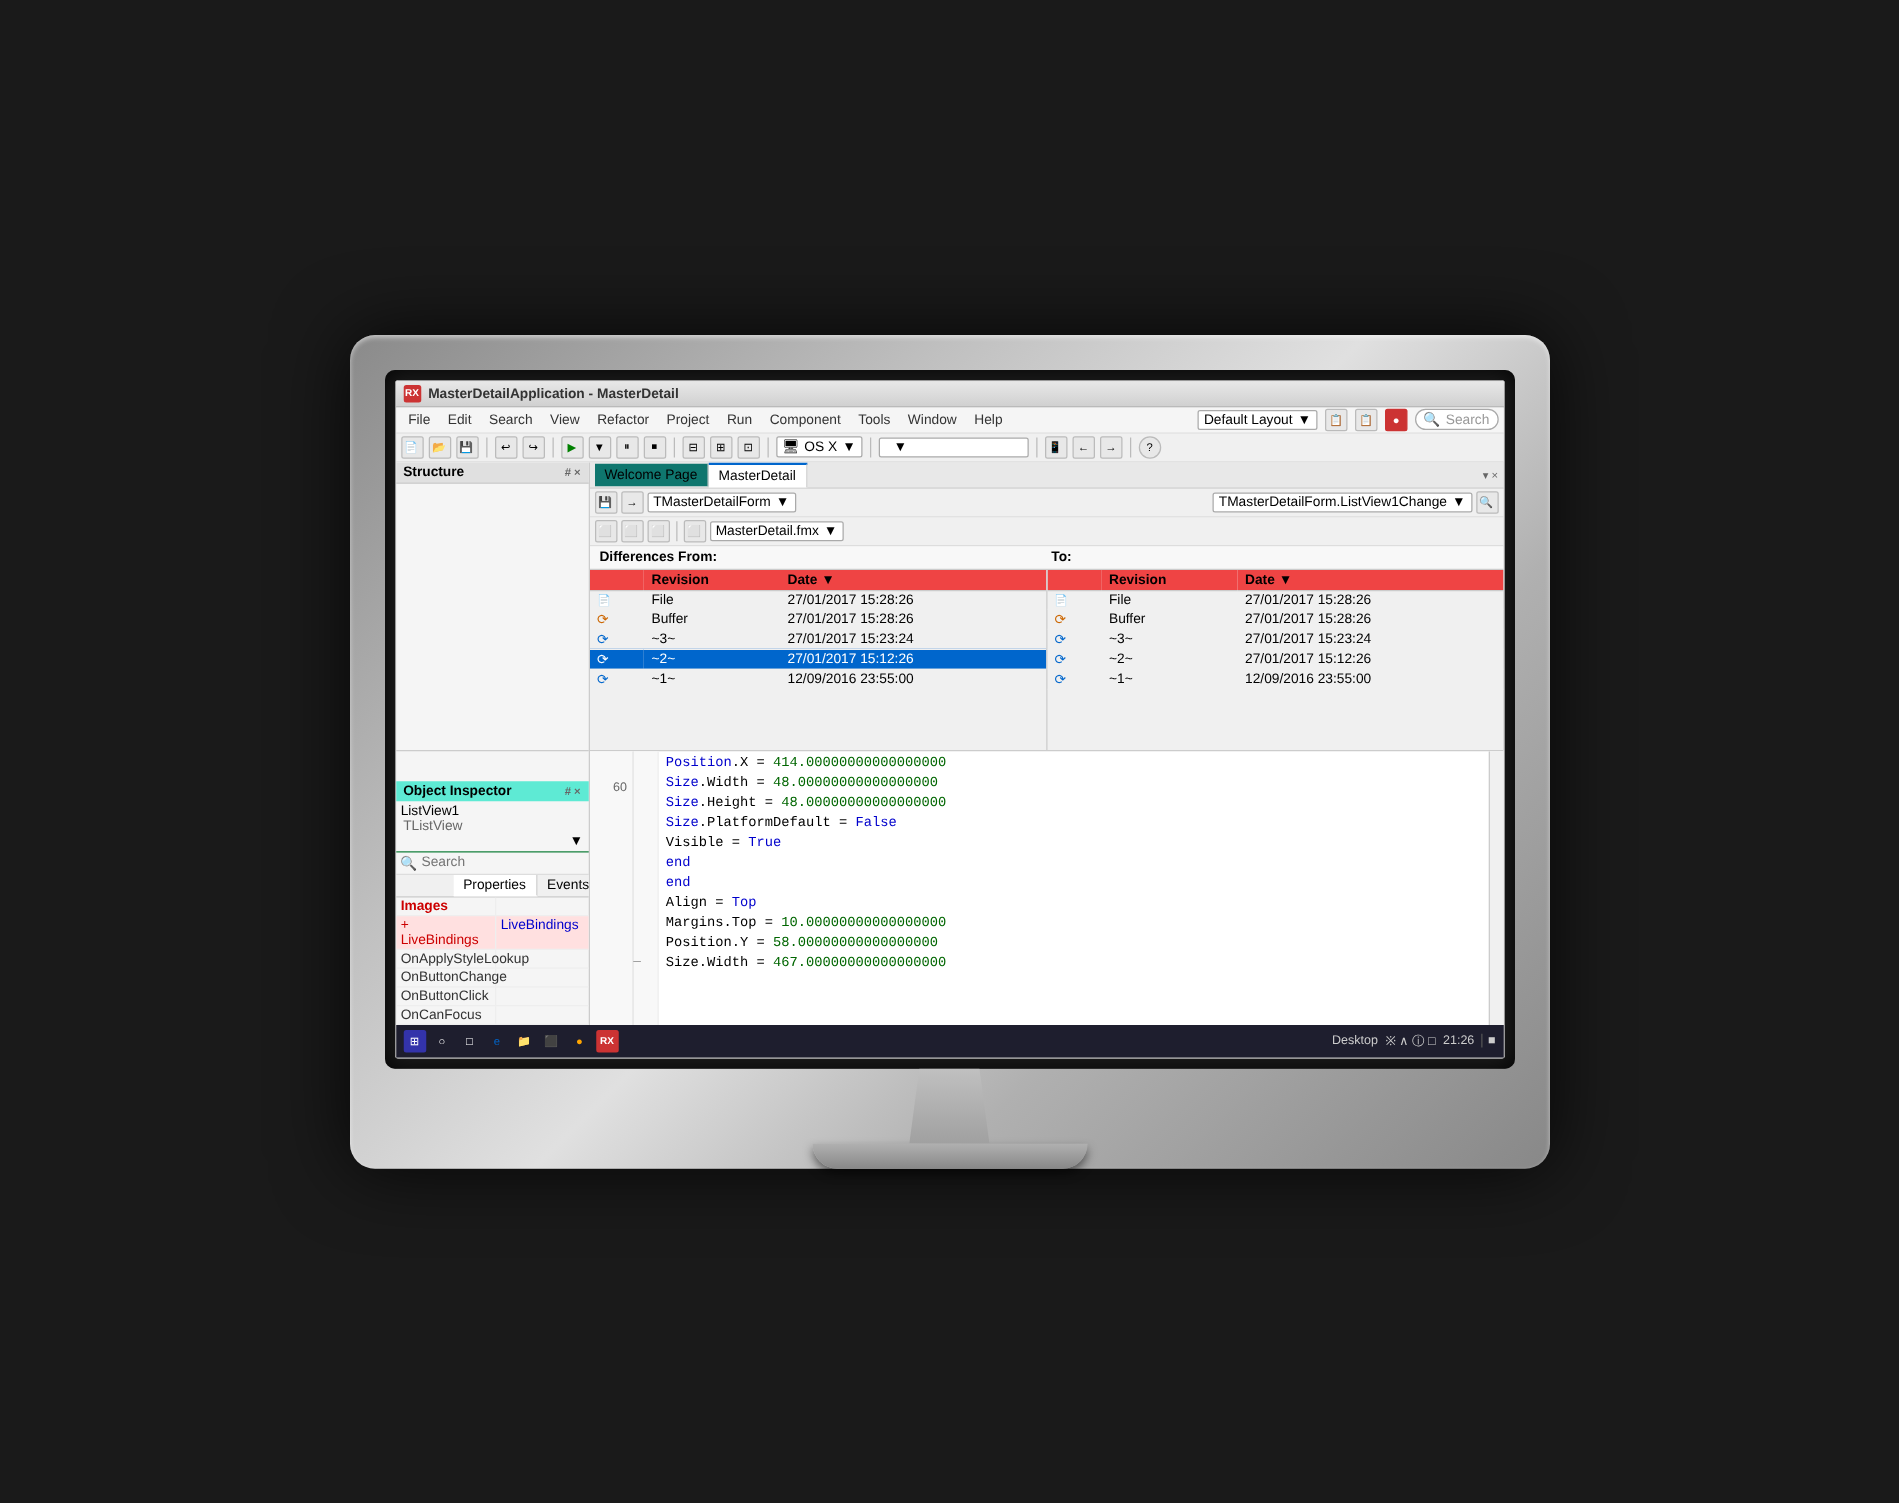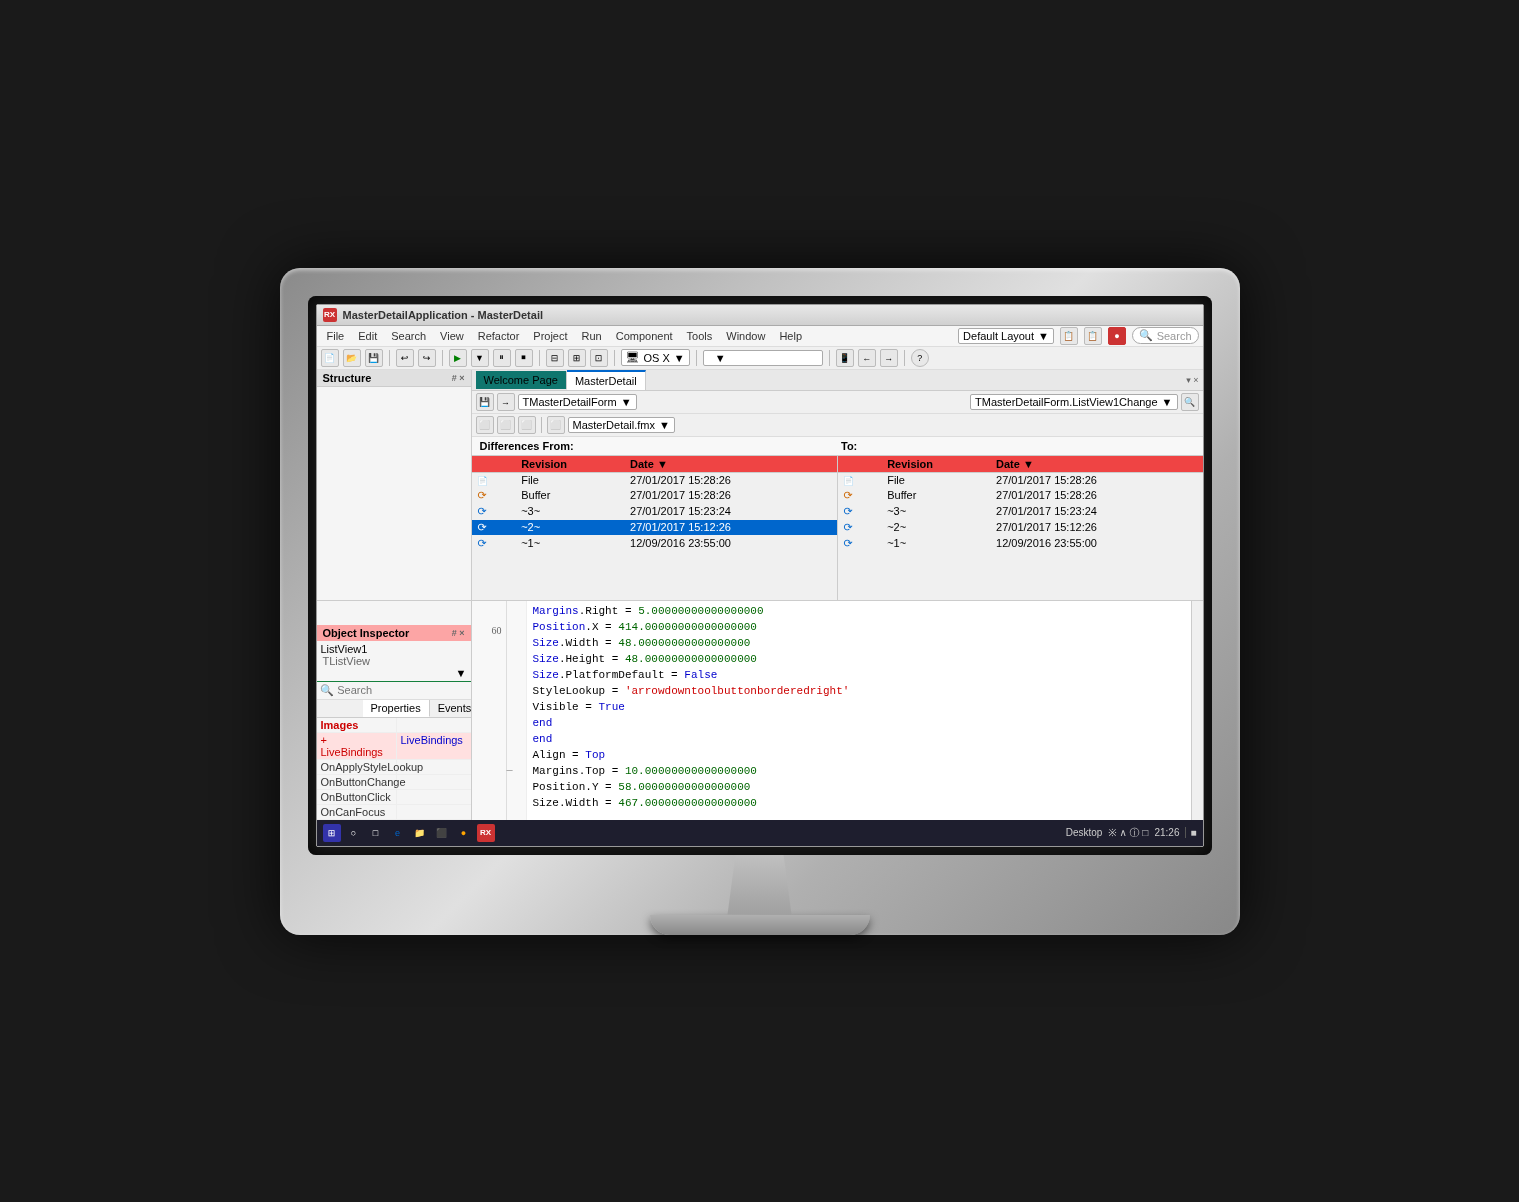"Margins.Right = 5.00000000000000000" div.code-line { html: <div> <span>Margins</span>.Right = <span>5.00000000000000000</span></div> -> none }
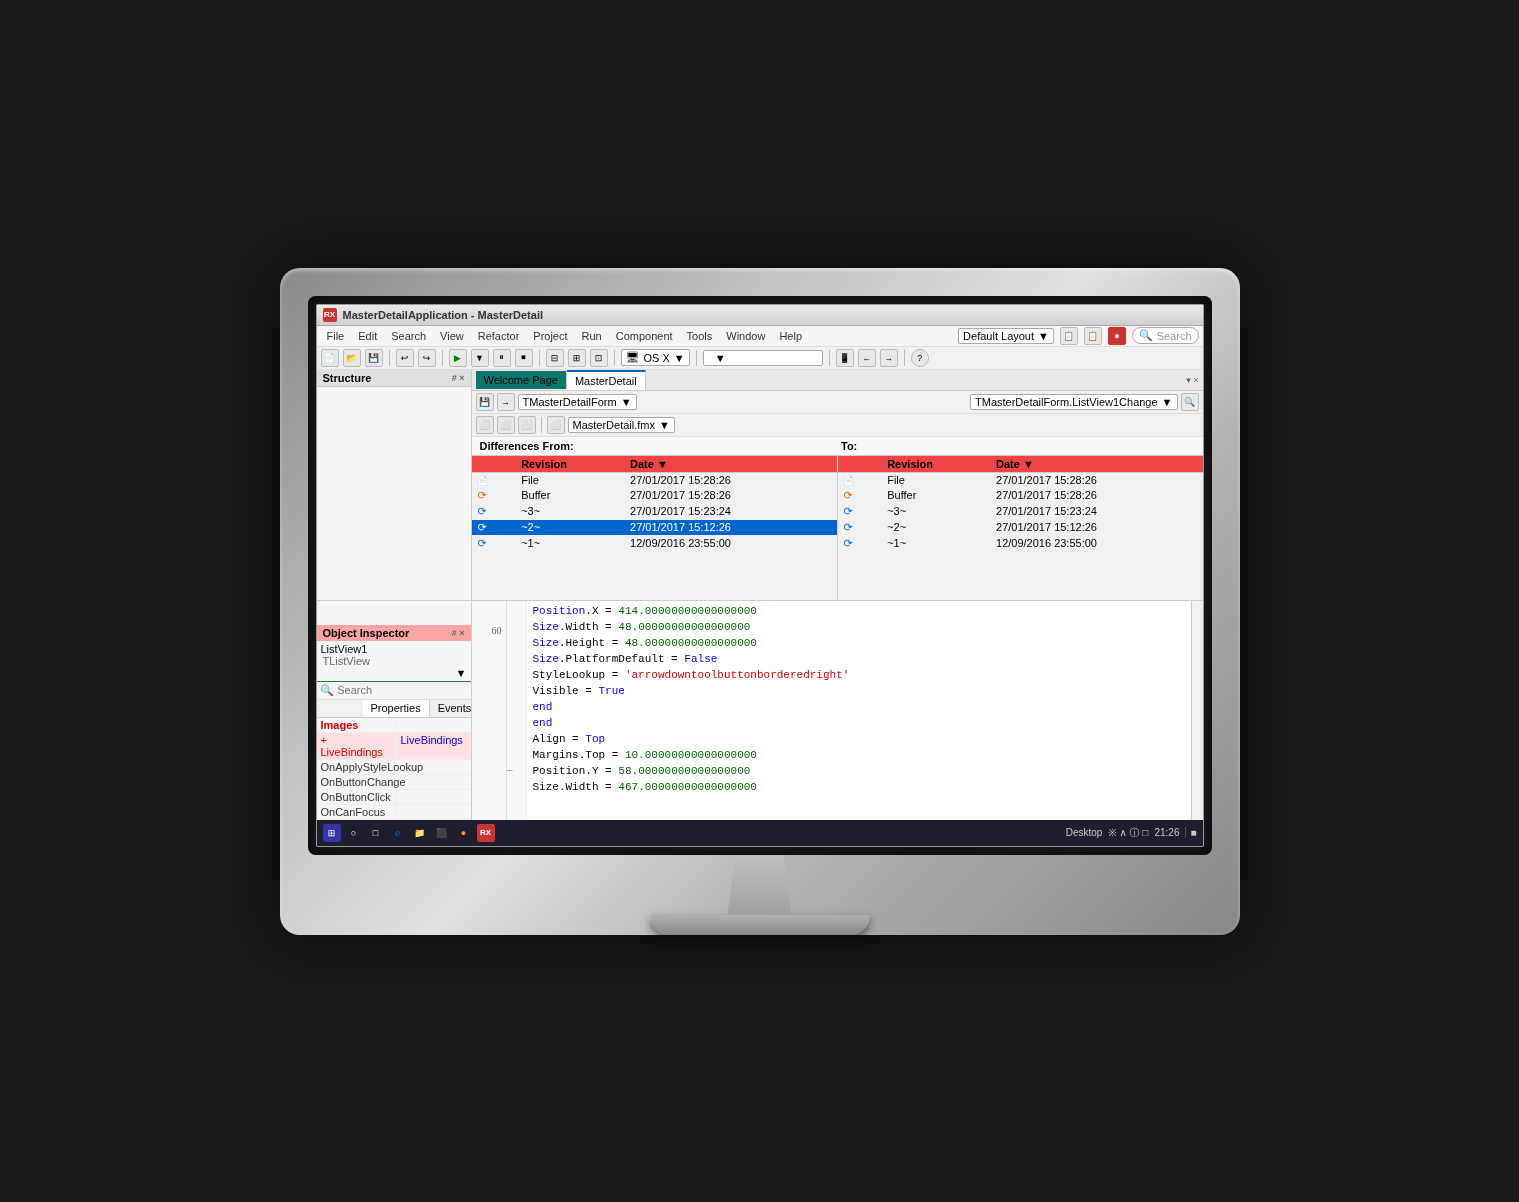"Object Inspector" .obj-inspector-header { background: #fca5a5 -> #5eead4 }
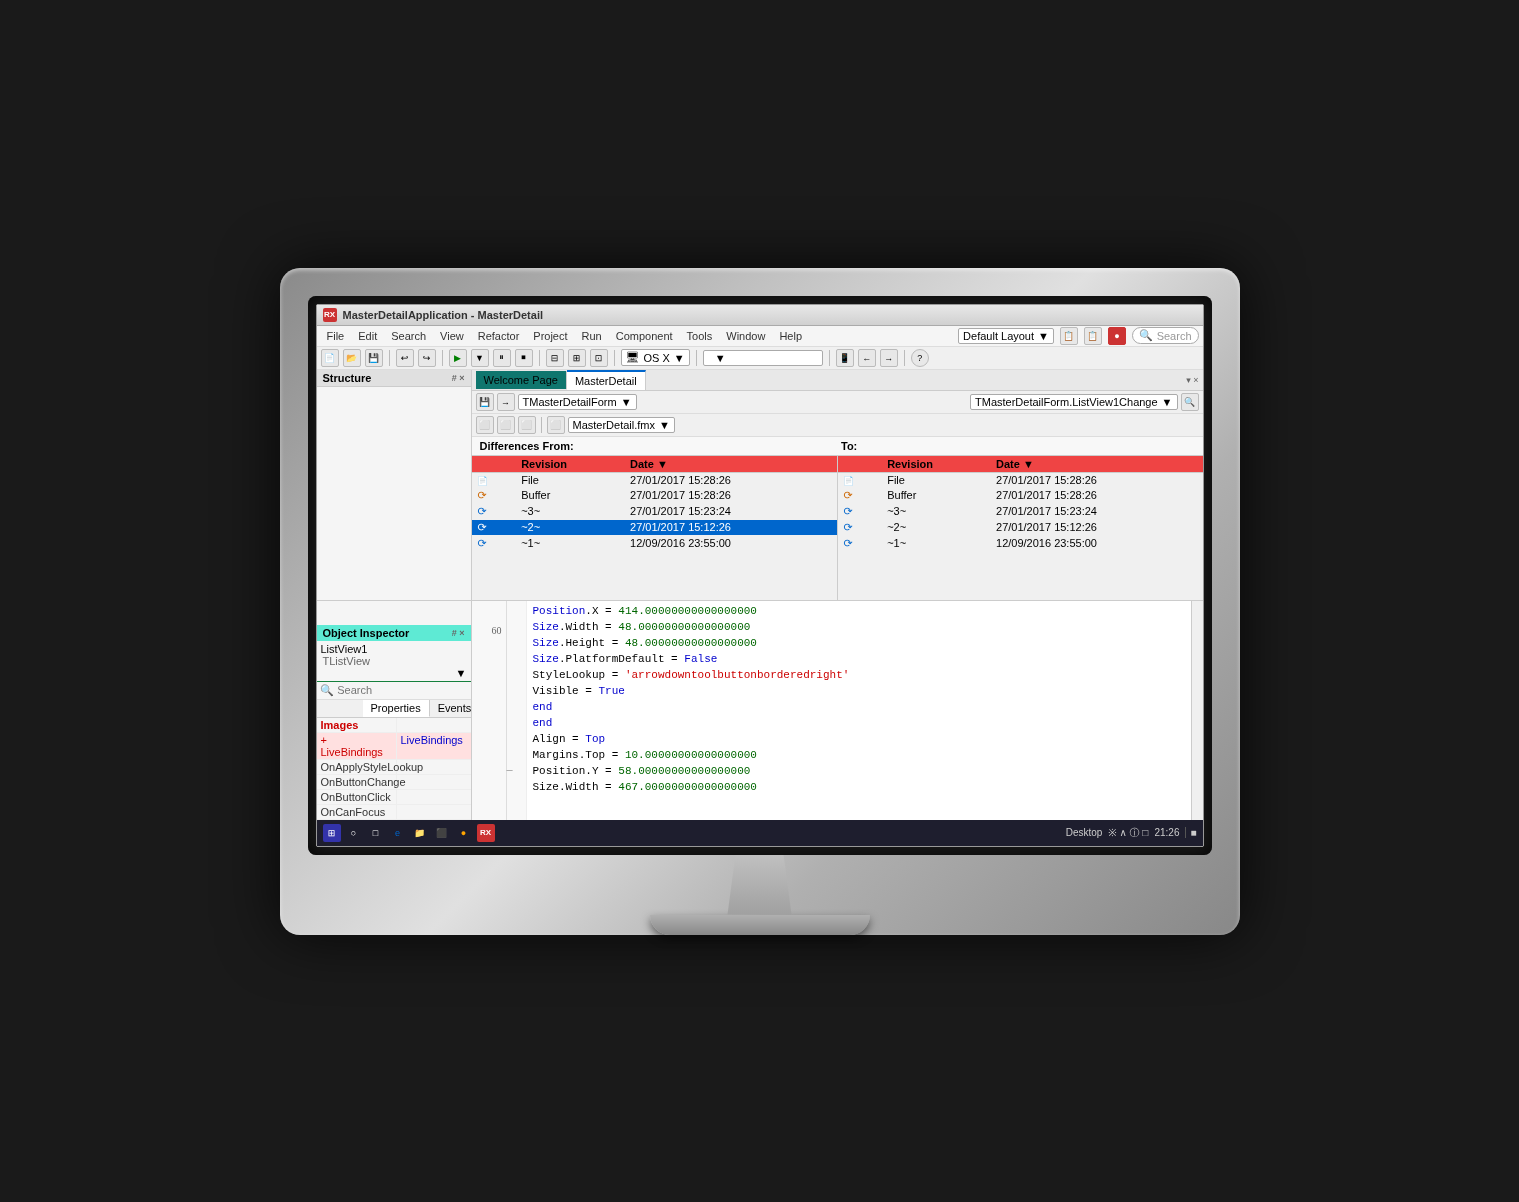"60" .line-numbers { font-family: Liberation Serif, serif -> Liberation Sans, sans-serif }
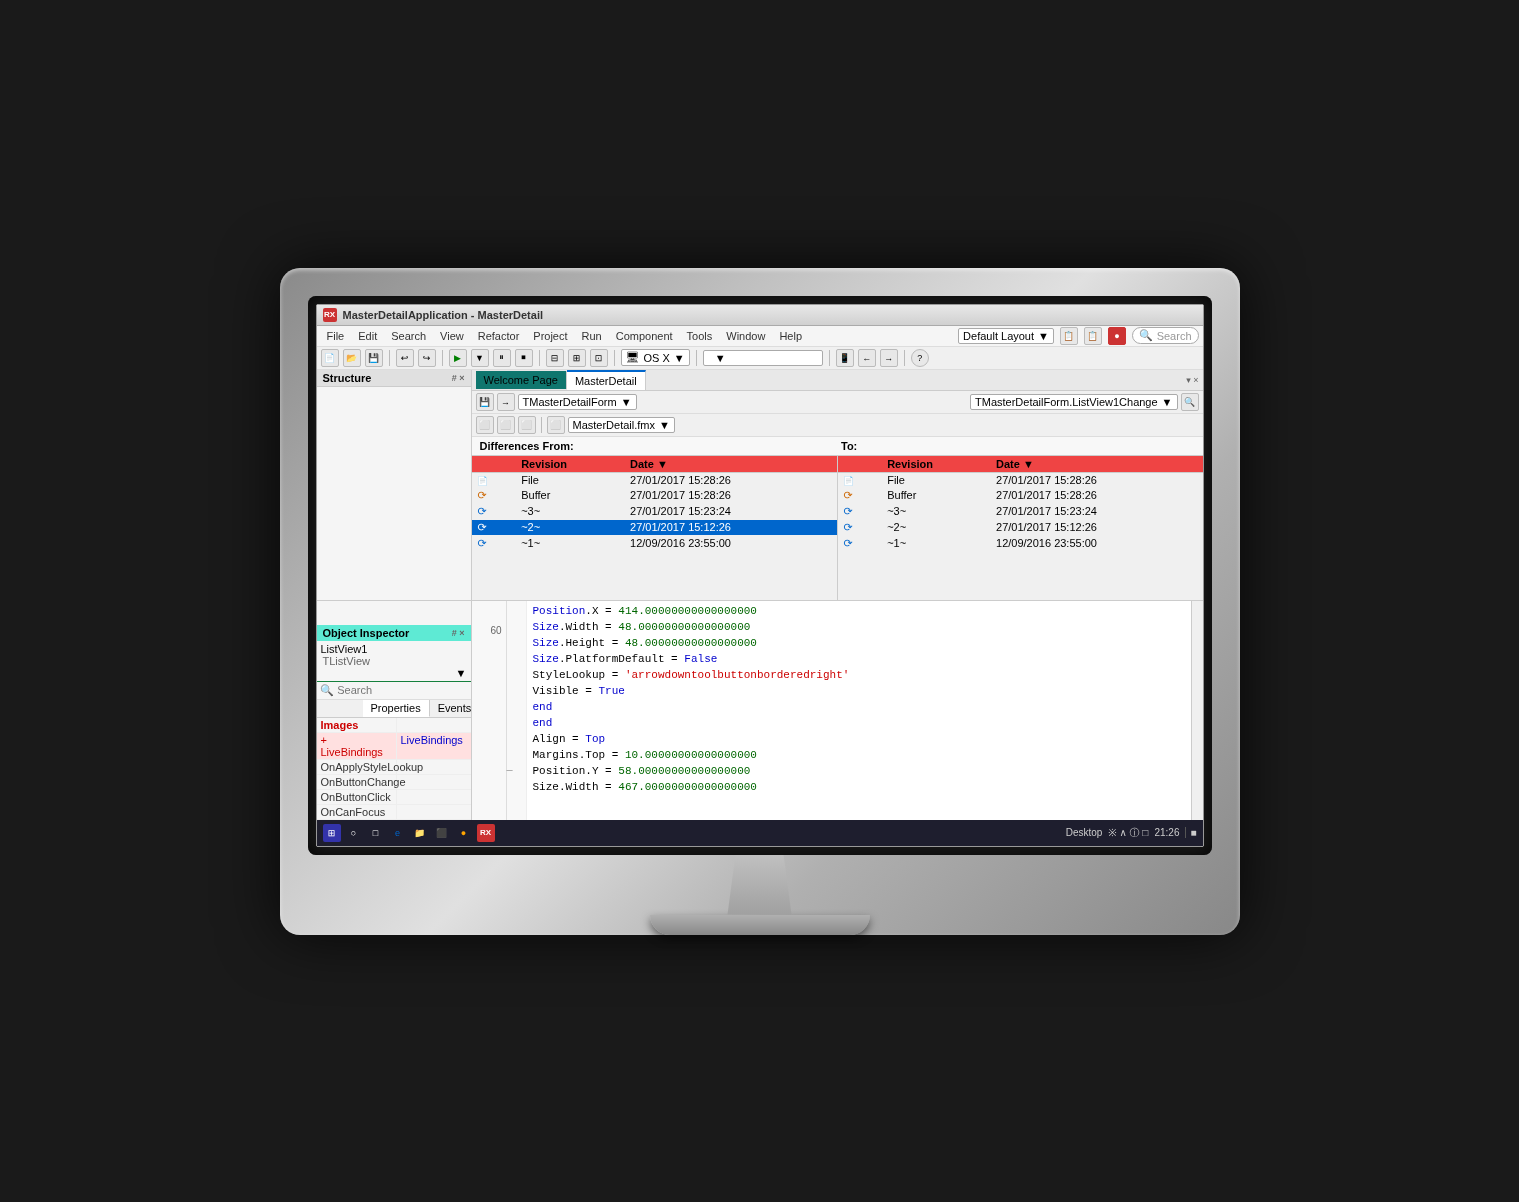"StyleLookup =" div.code-line { html: <div> StyleLookup = <span>'arrowdowntoolbuttonborderedright'</span></div> -> none }
